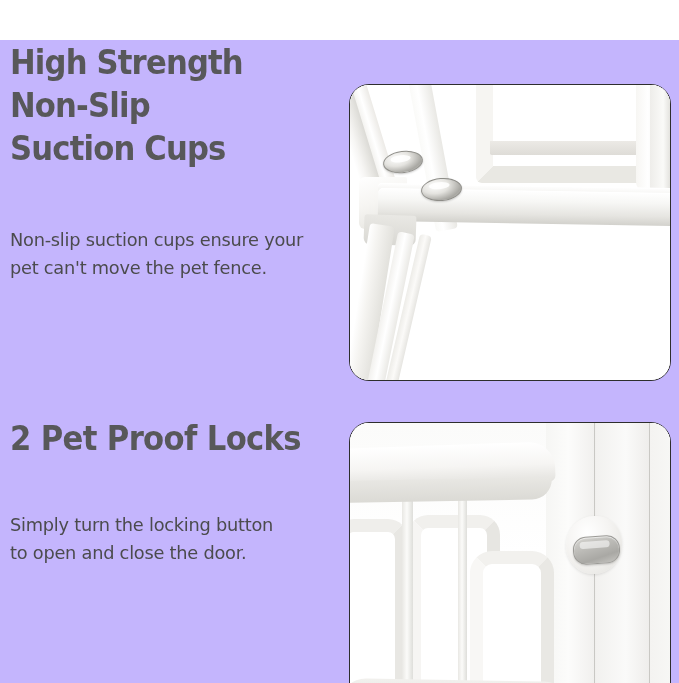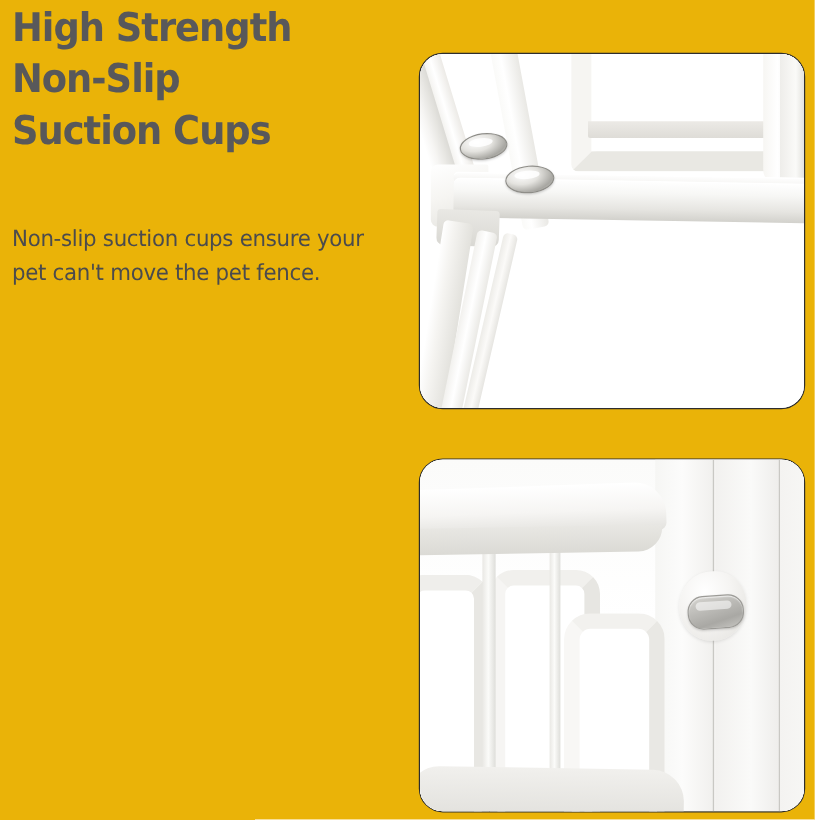"High Strength Non-Slip" .infographic { background: #eab308 -> #c4b5fd; margin-top: none -> 40px }
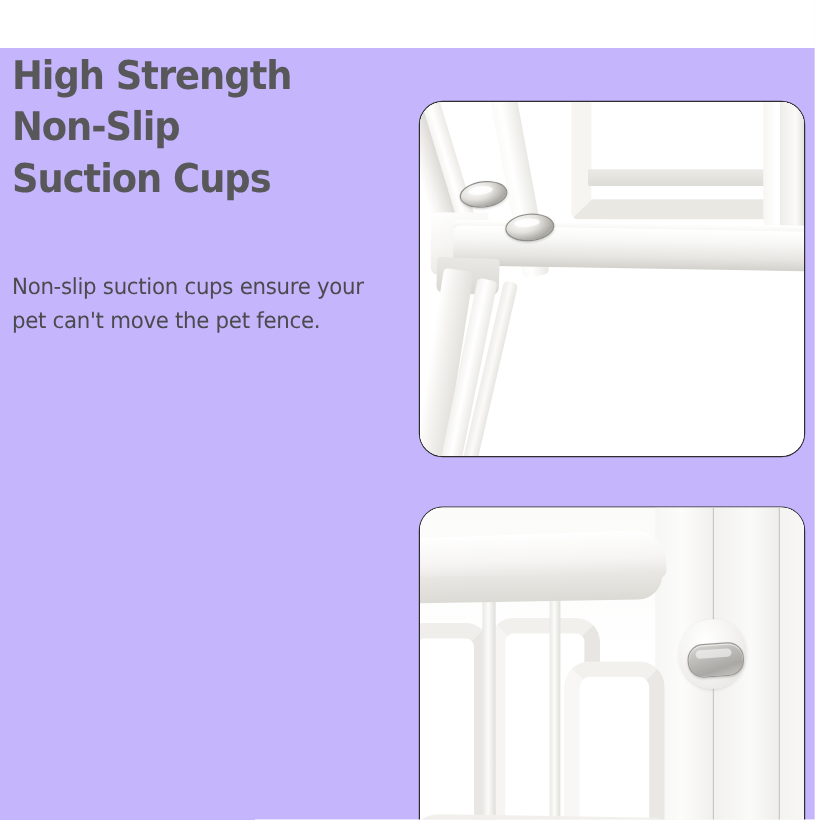"2 Pet Proof Locks" div.feature-text { html: none -> <div> <h2>2 Pet Proof Locks</h2> <p>Simply turn the locking button to open and close the door.</p> </div> }
